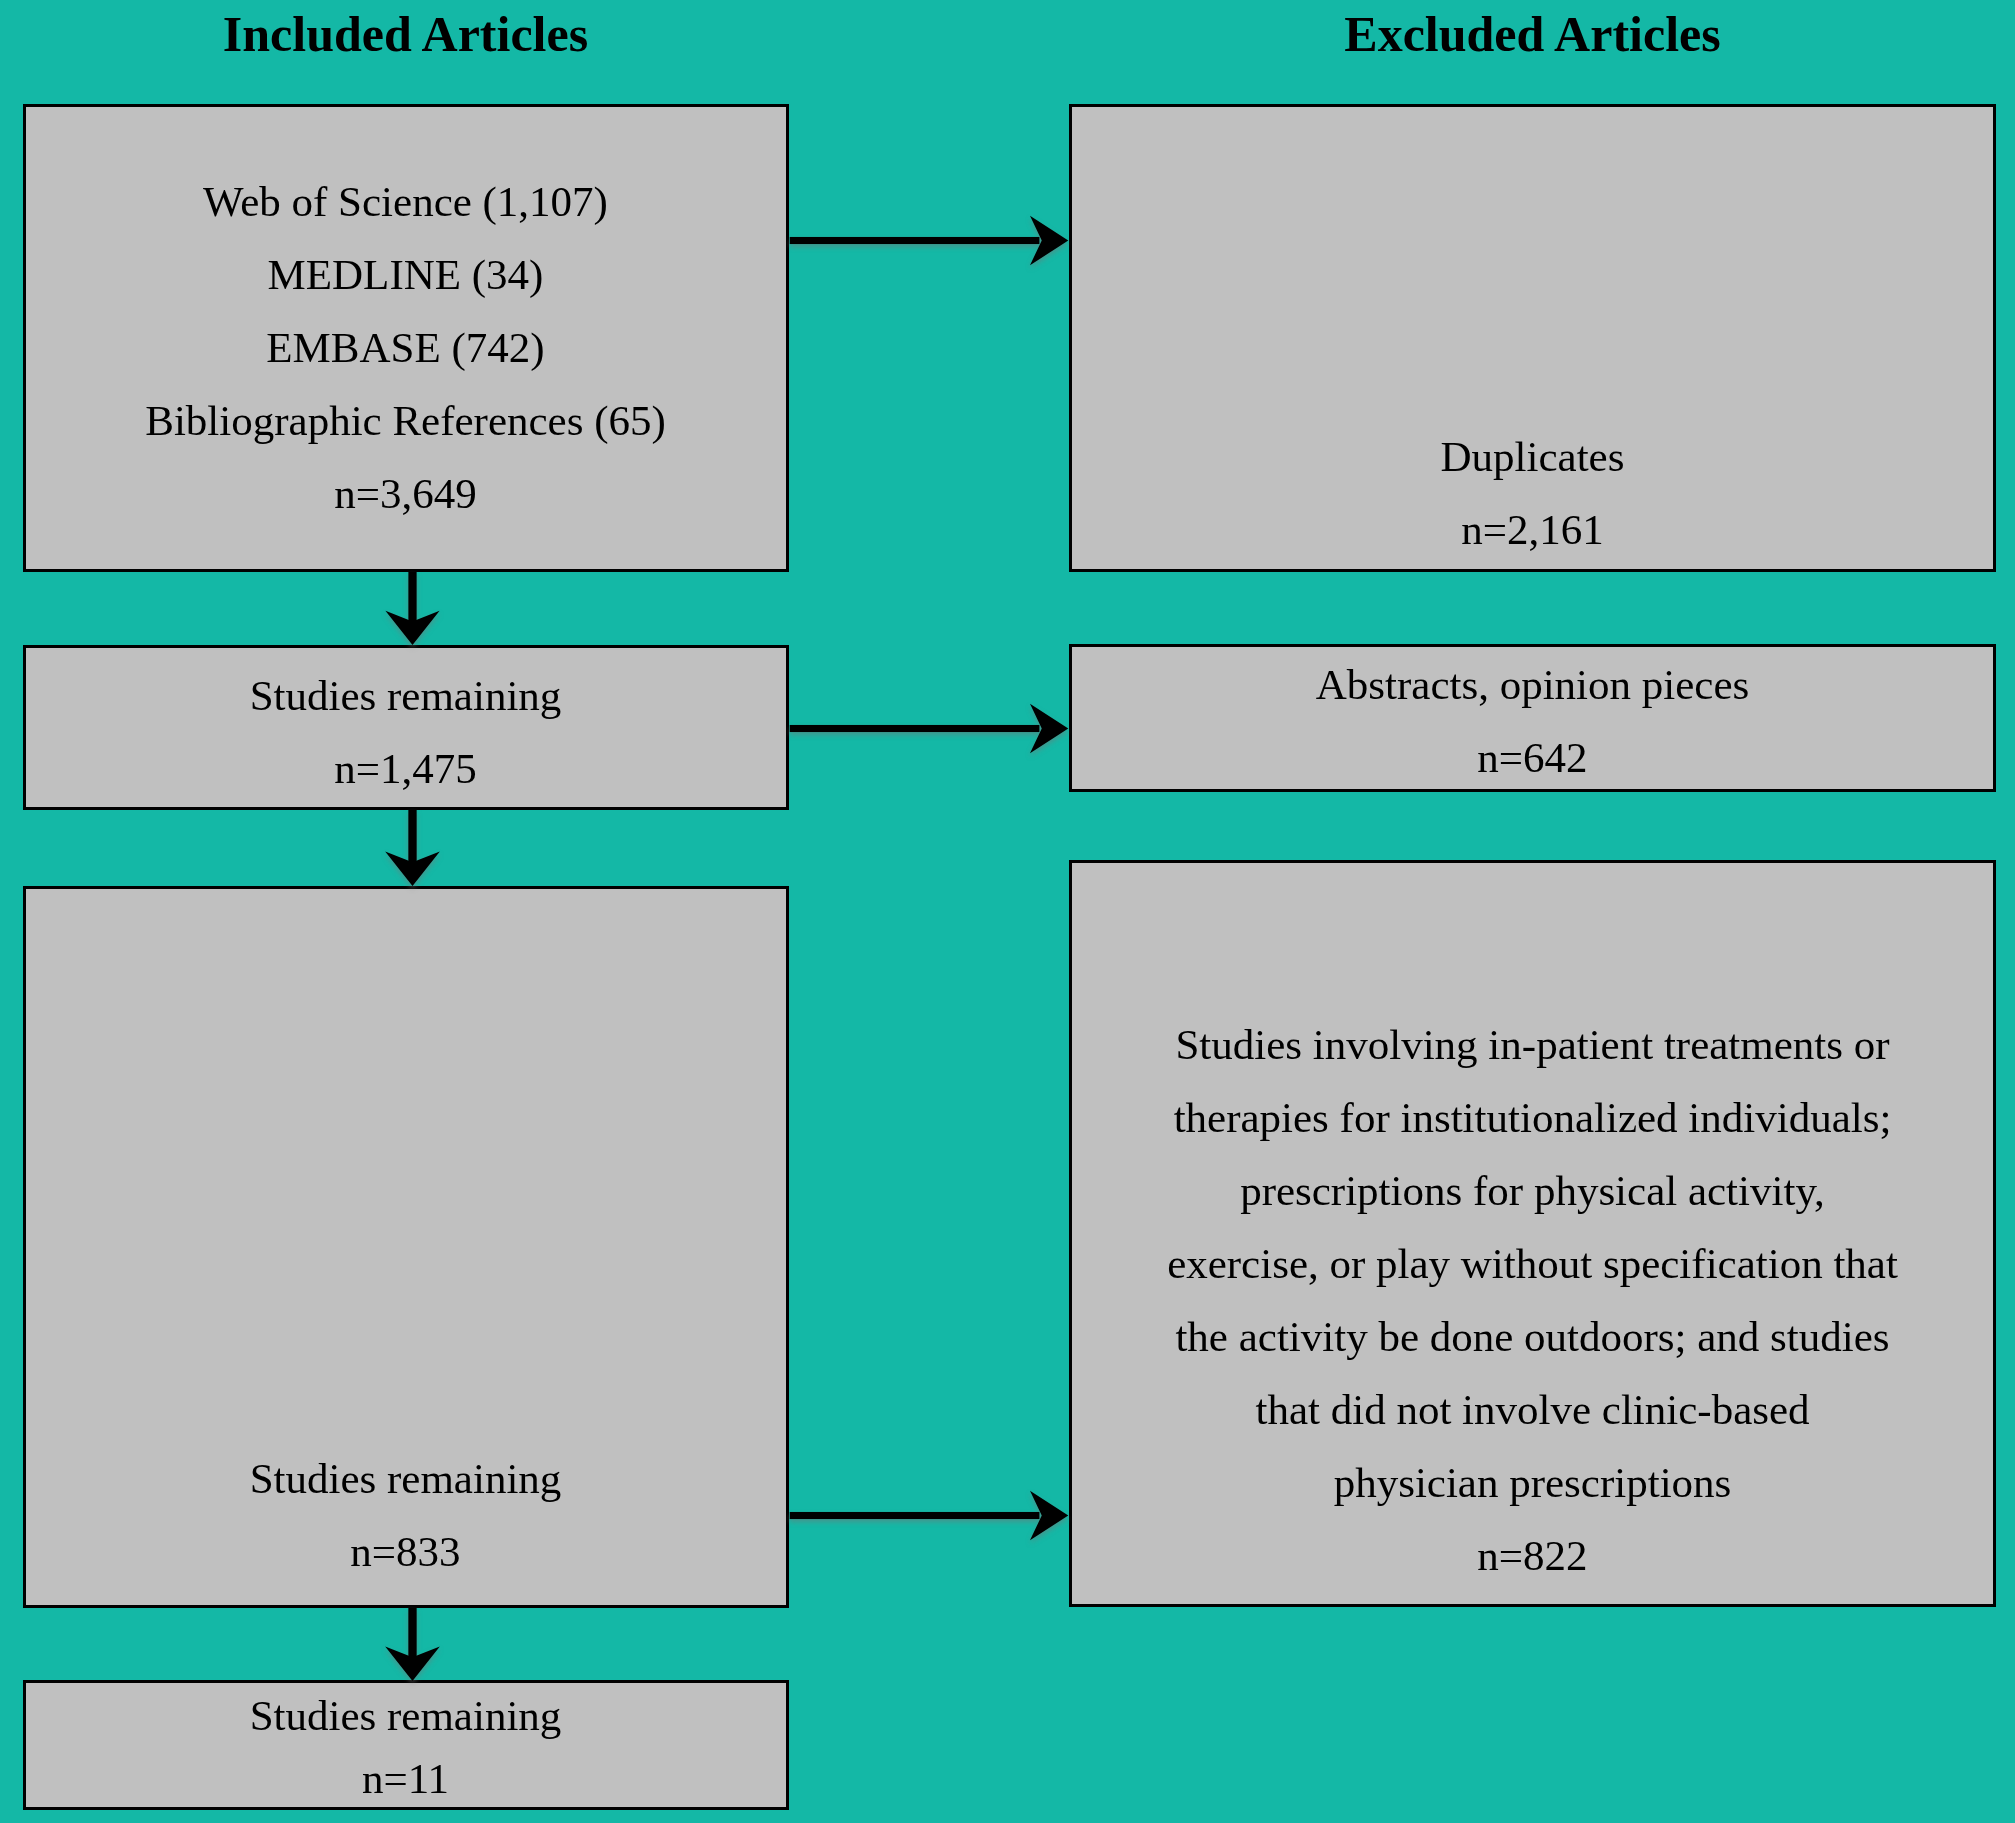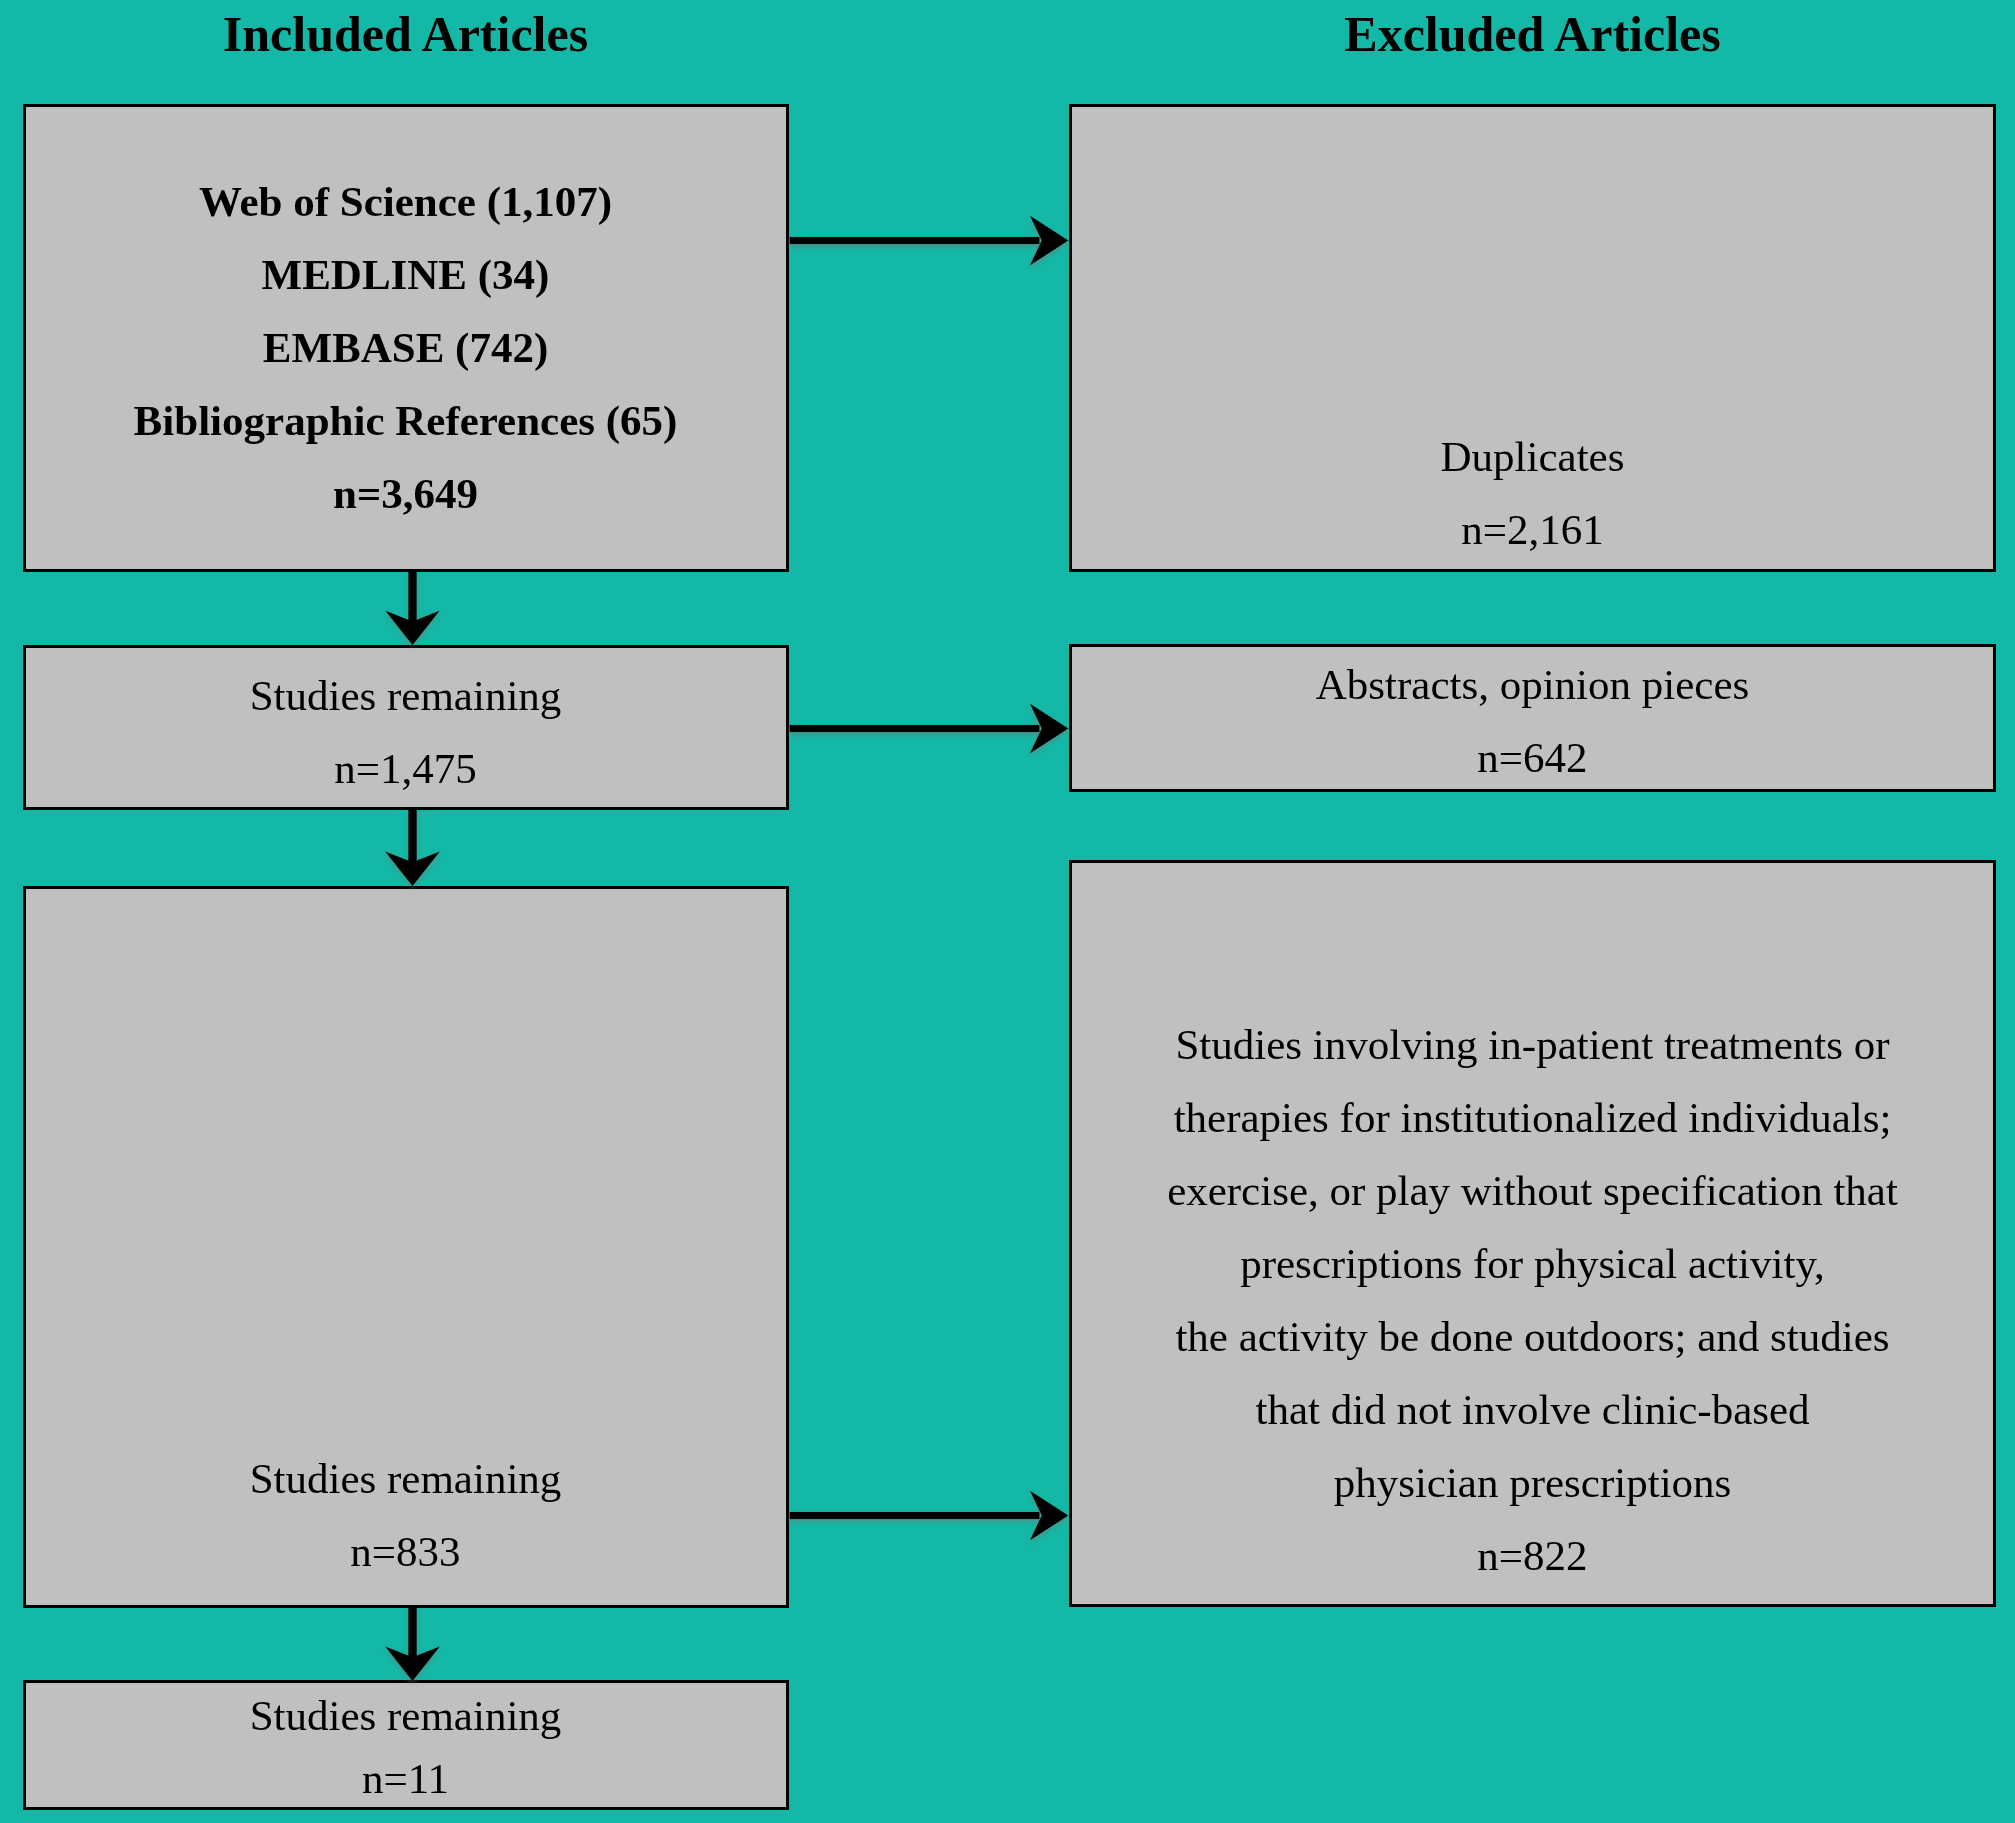"Web of Science (1,107)" #box-sources { font-weight: bold -> none }
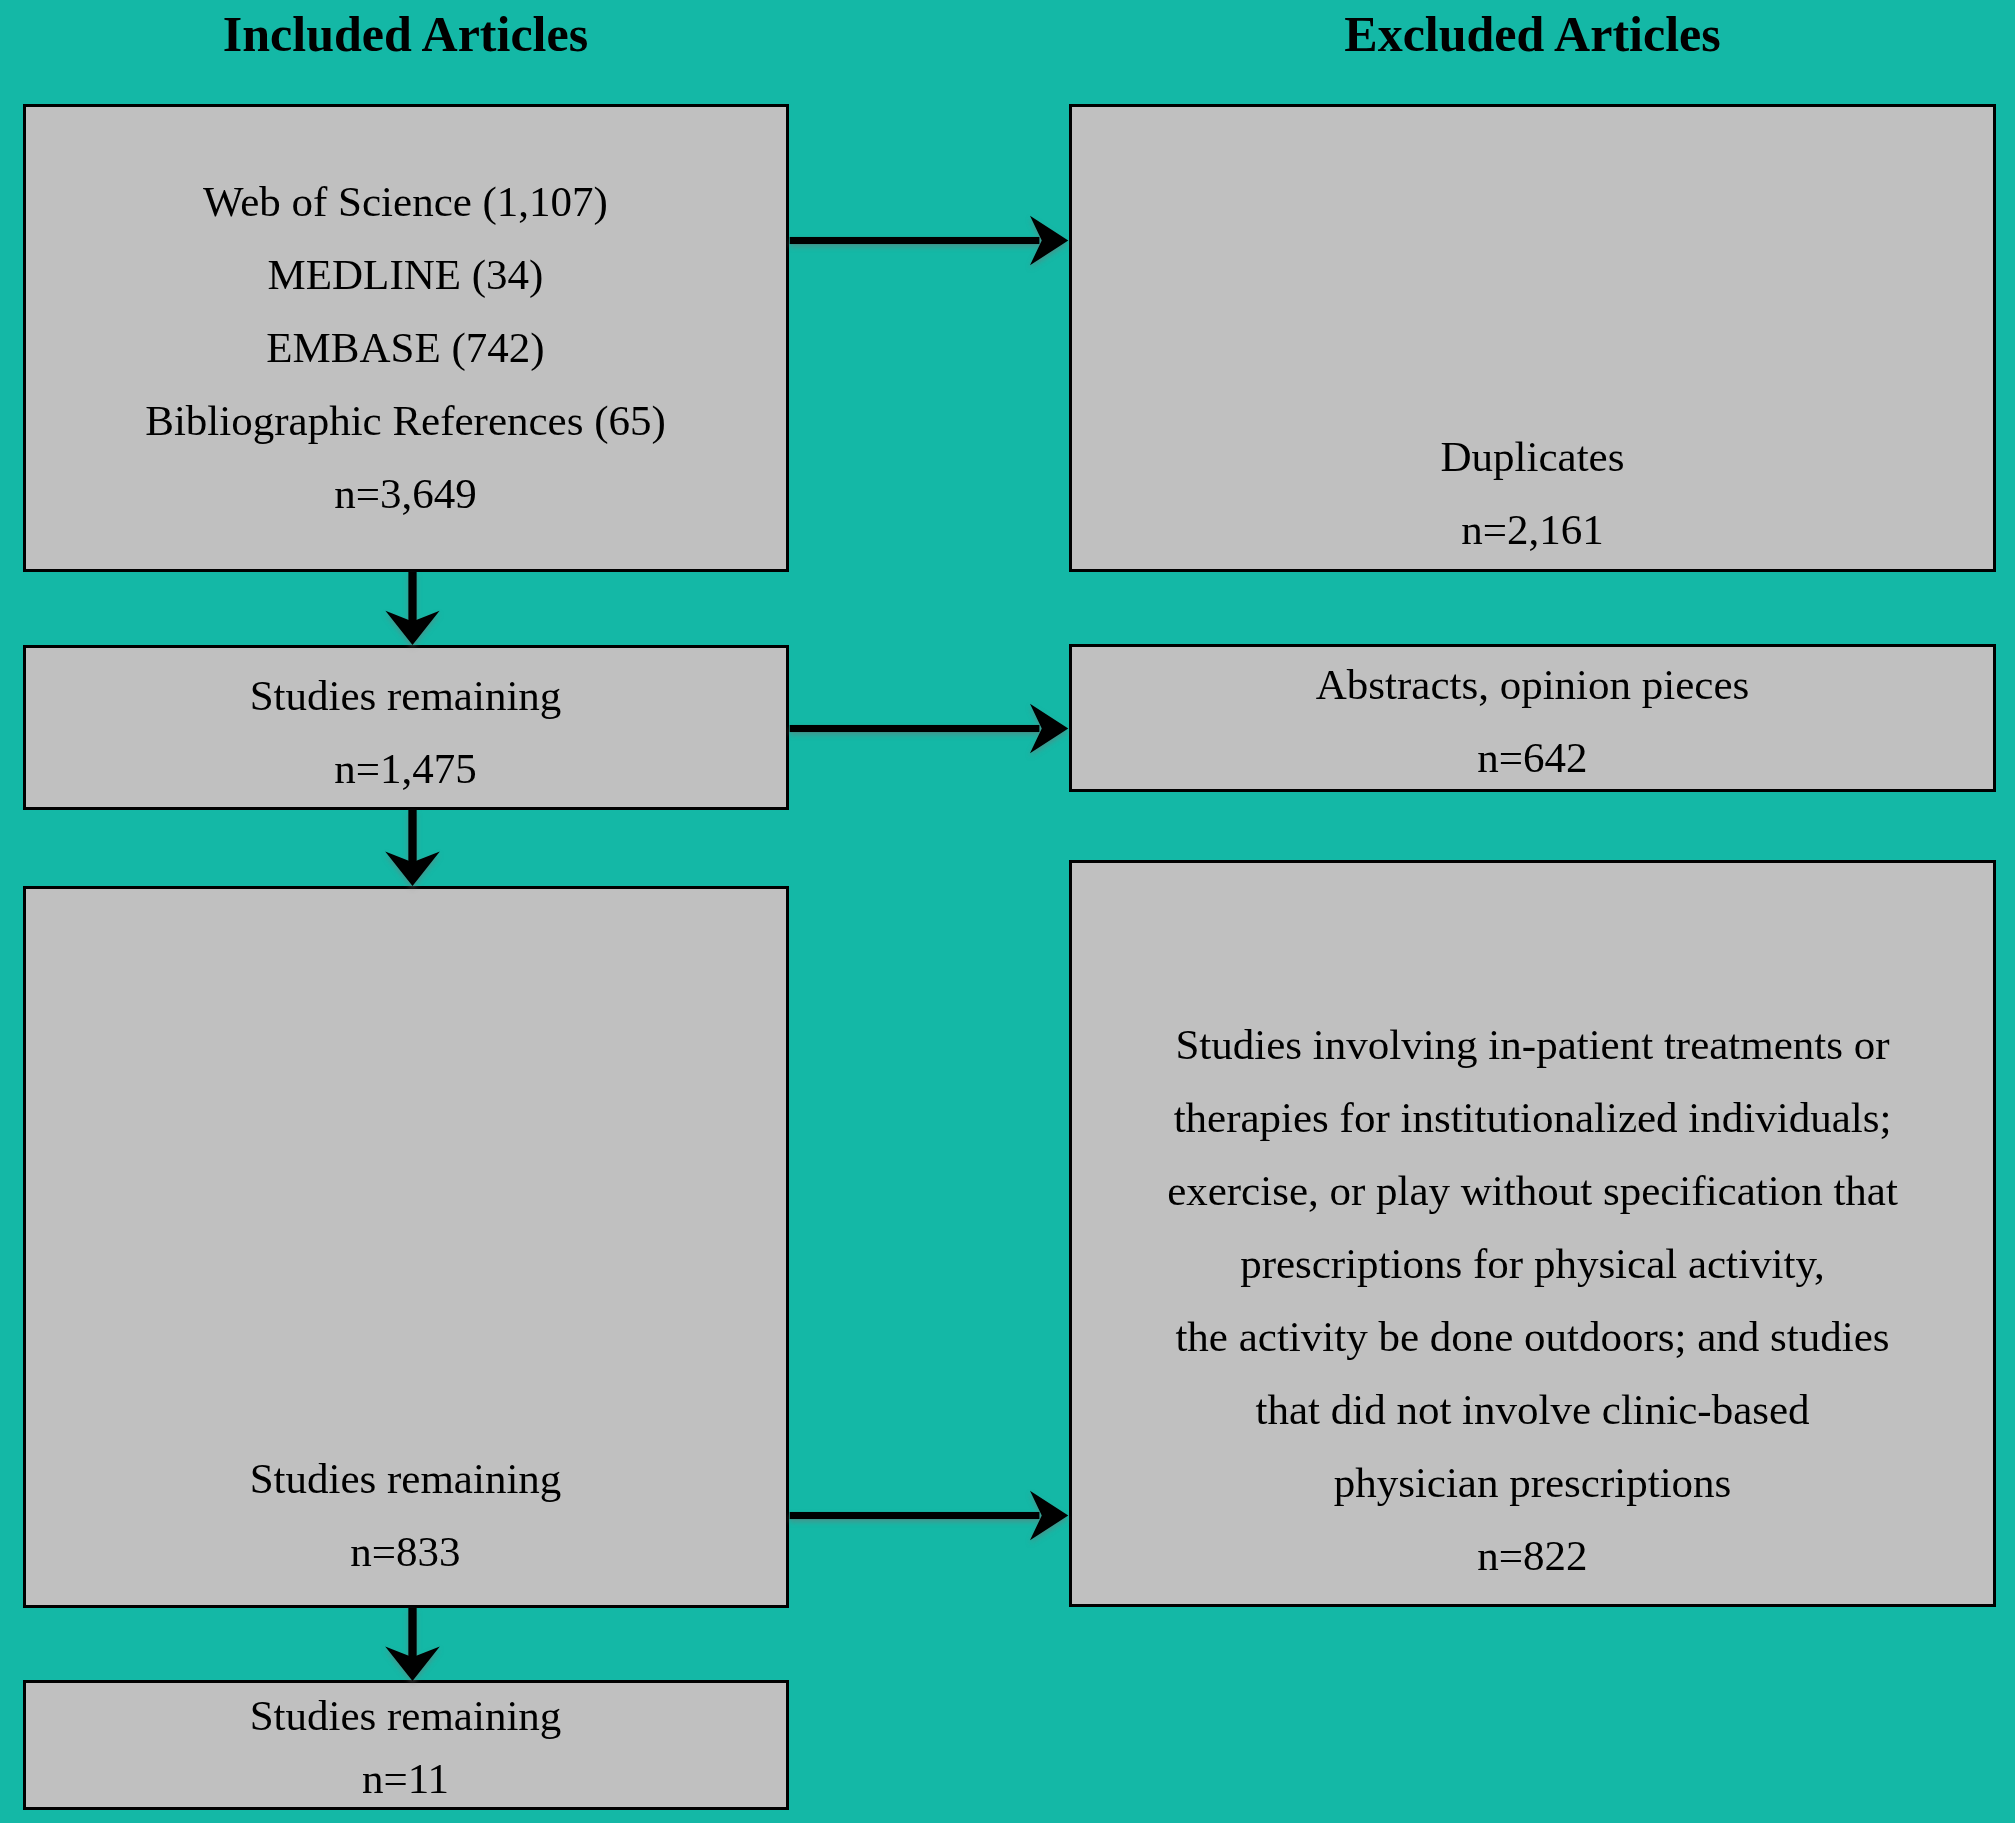"exercise, or play without specification" div.line { order: before "prescriptions for physical activity," -> after "prescriptions for physical activity," }
